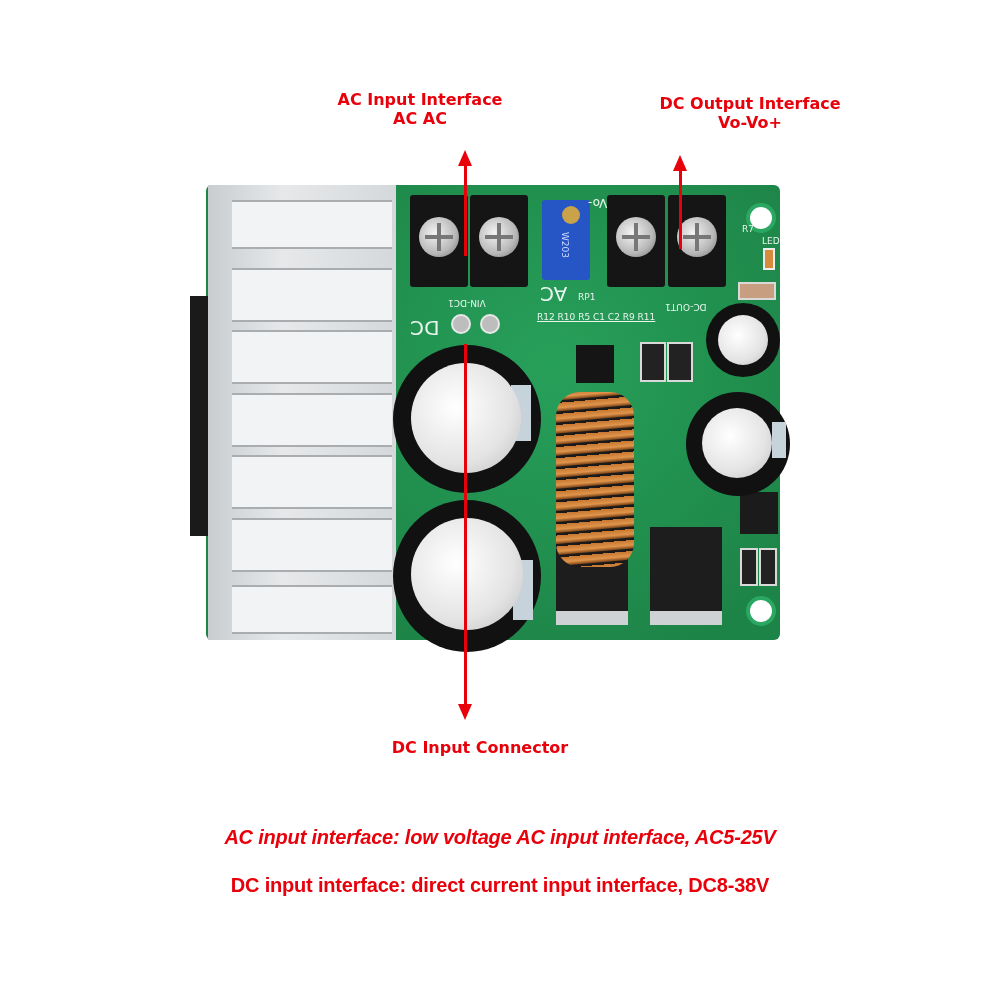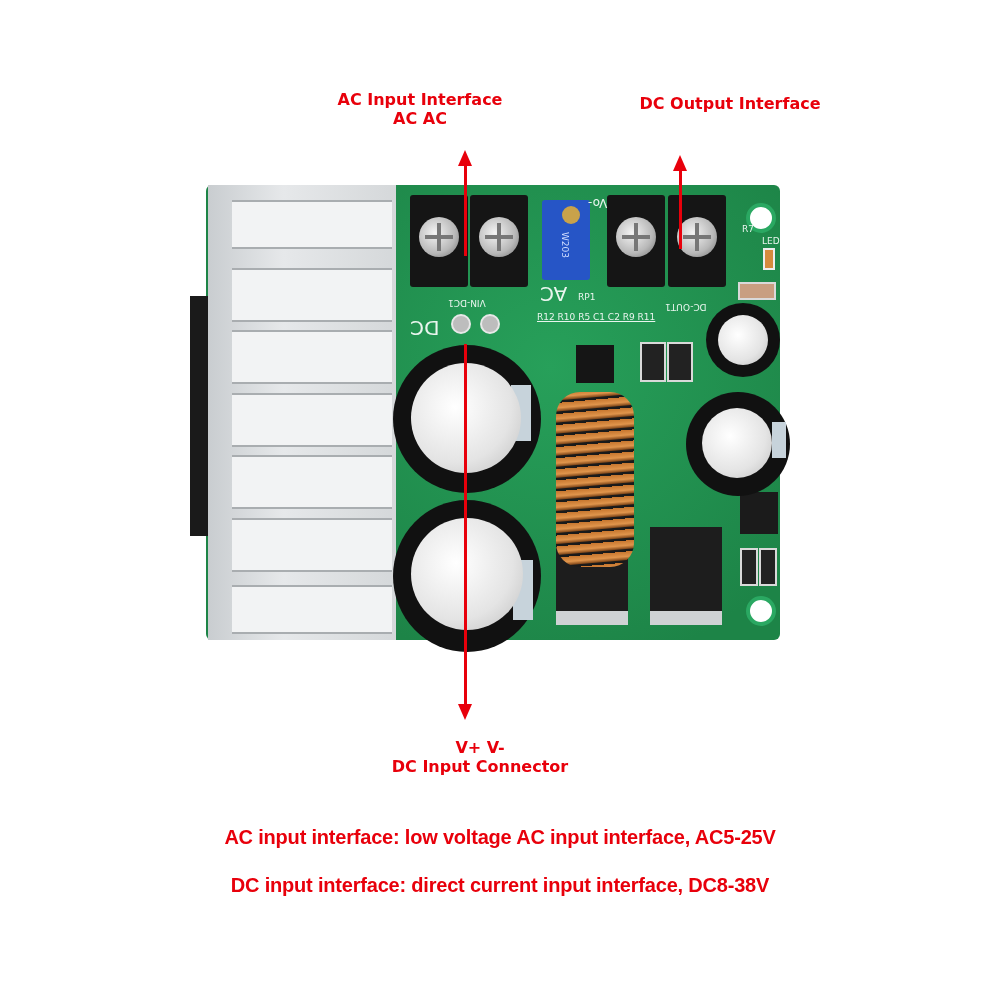"DC Output Interface" div.label { left: 580px -> 600px }
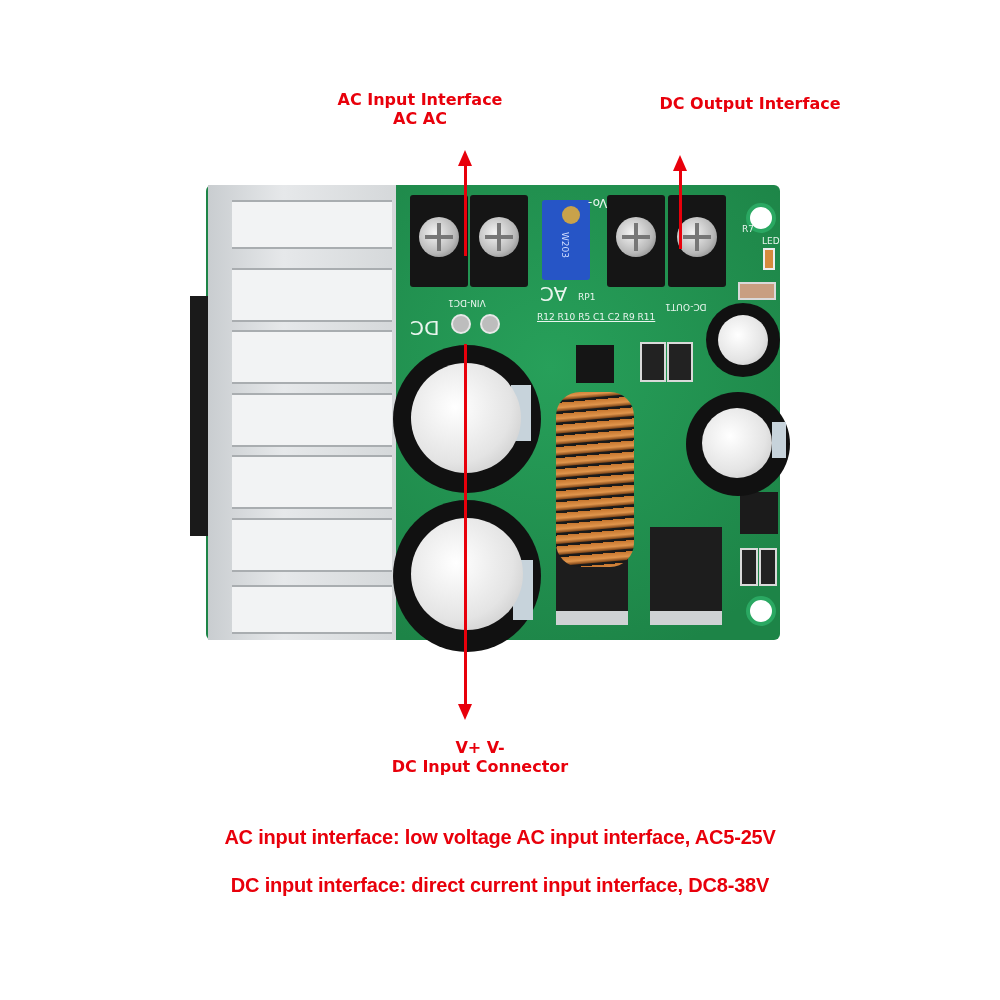"Vo-Vo+" div { html: none -> <div>Vo-Vo+</div> }
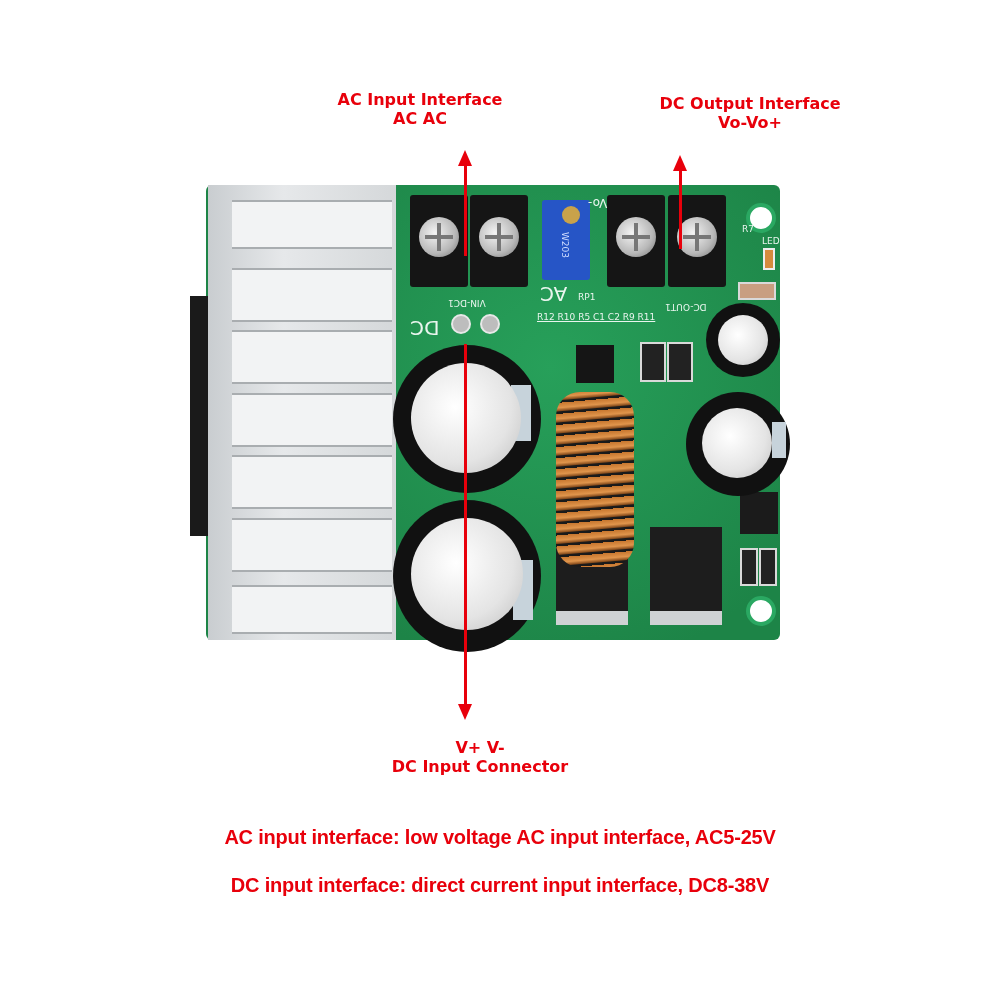"V+ V-" div { html: <div>V+ V-</div> -> none }
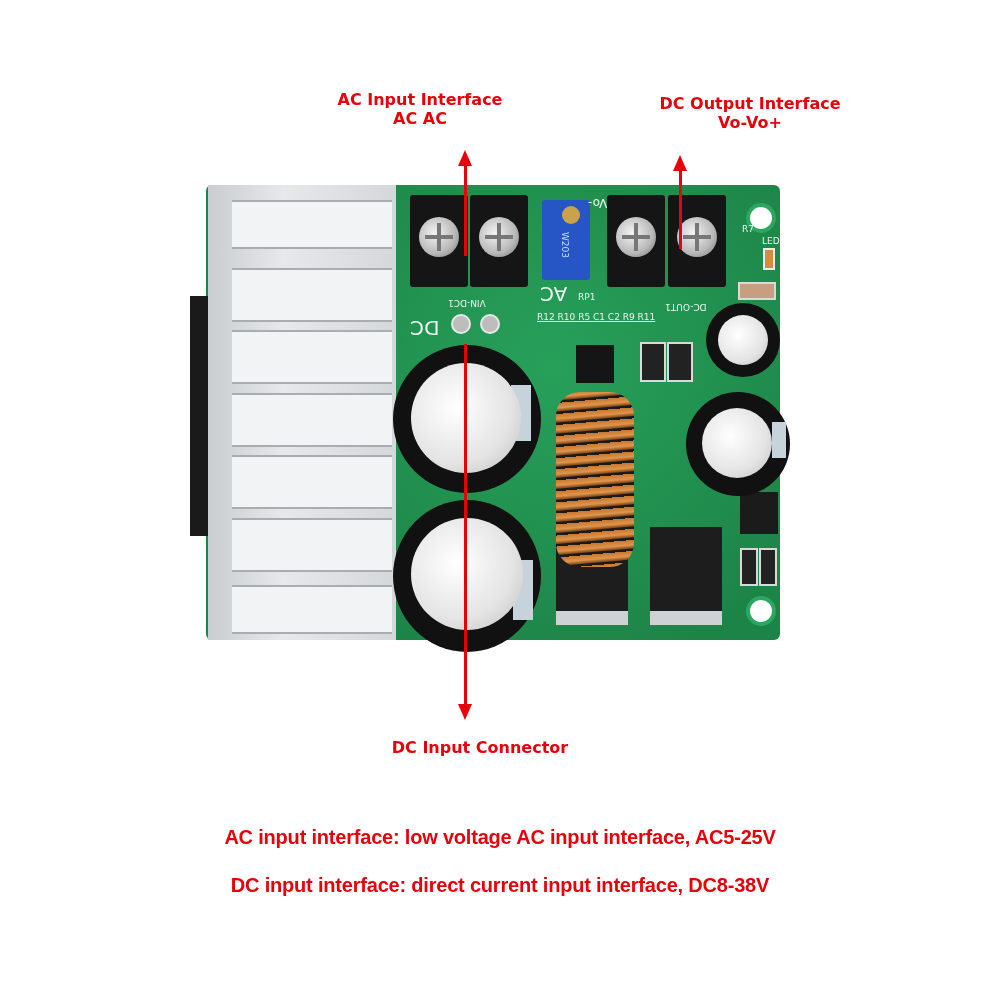"AC input interface: low voltage" div.note { font-style: none -> italic }
